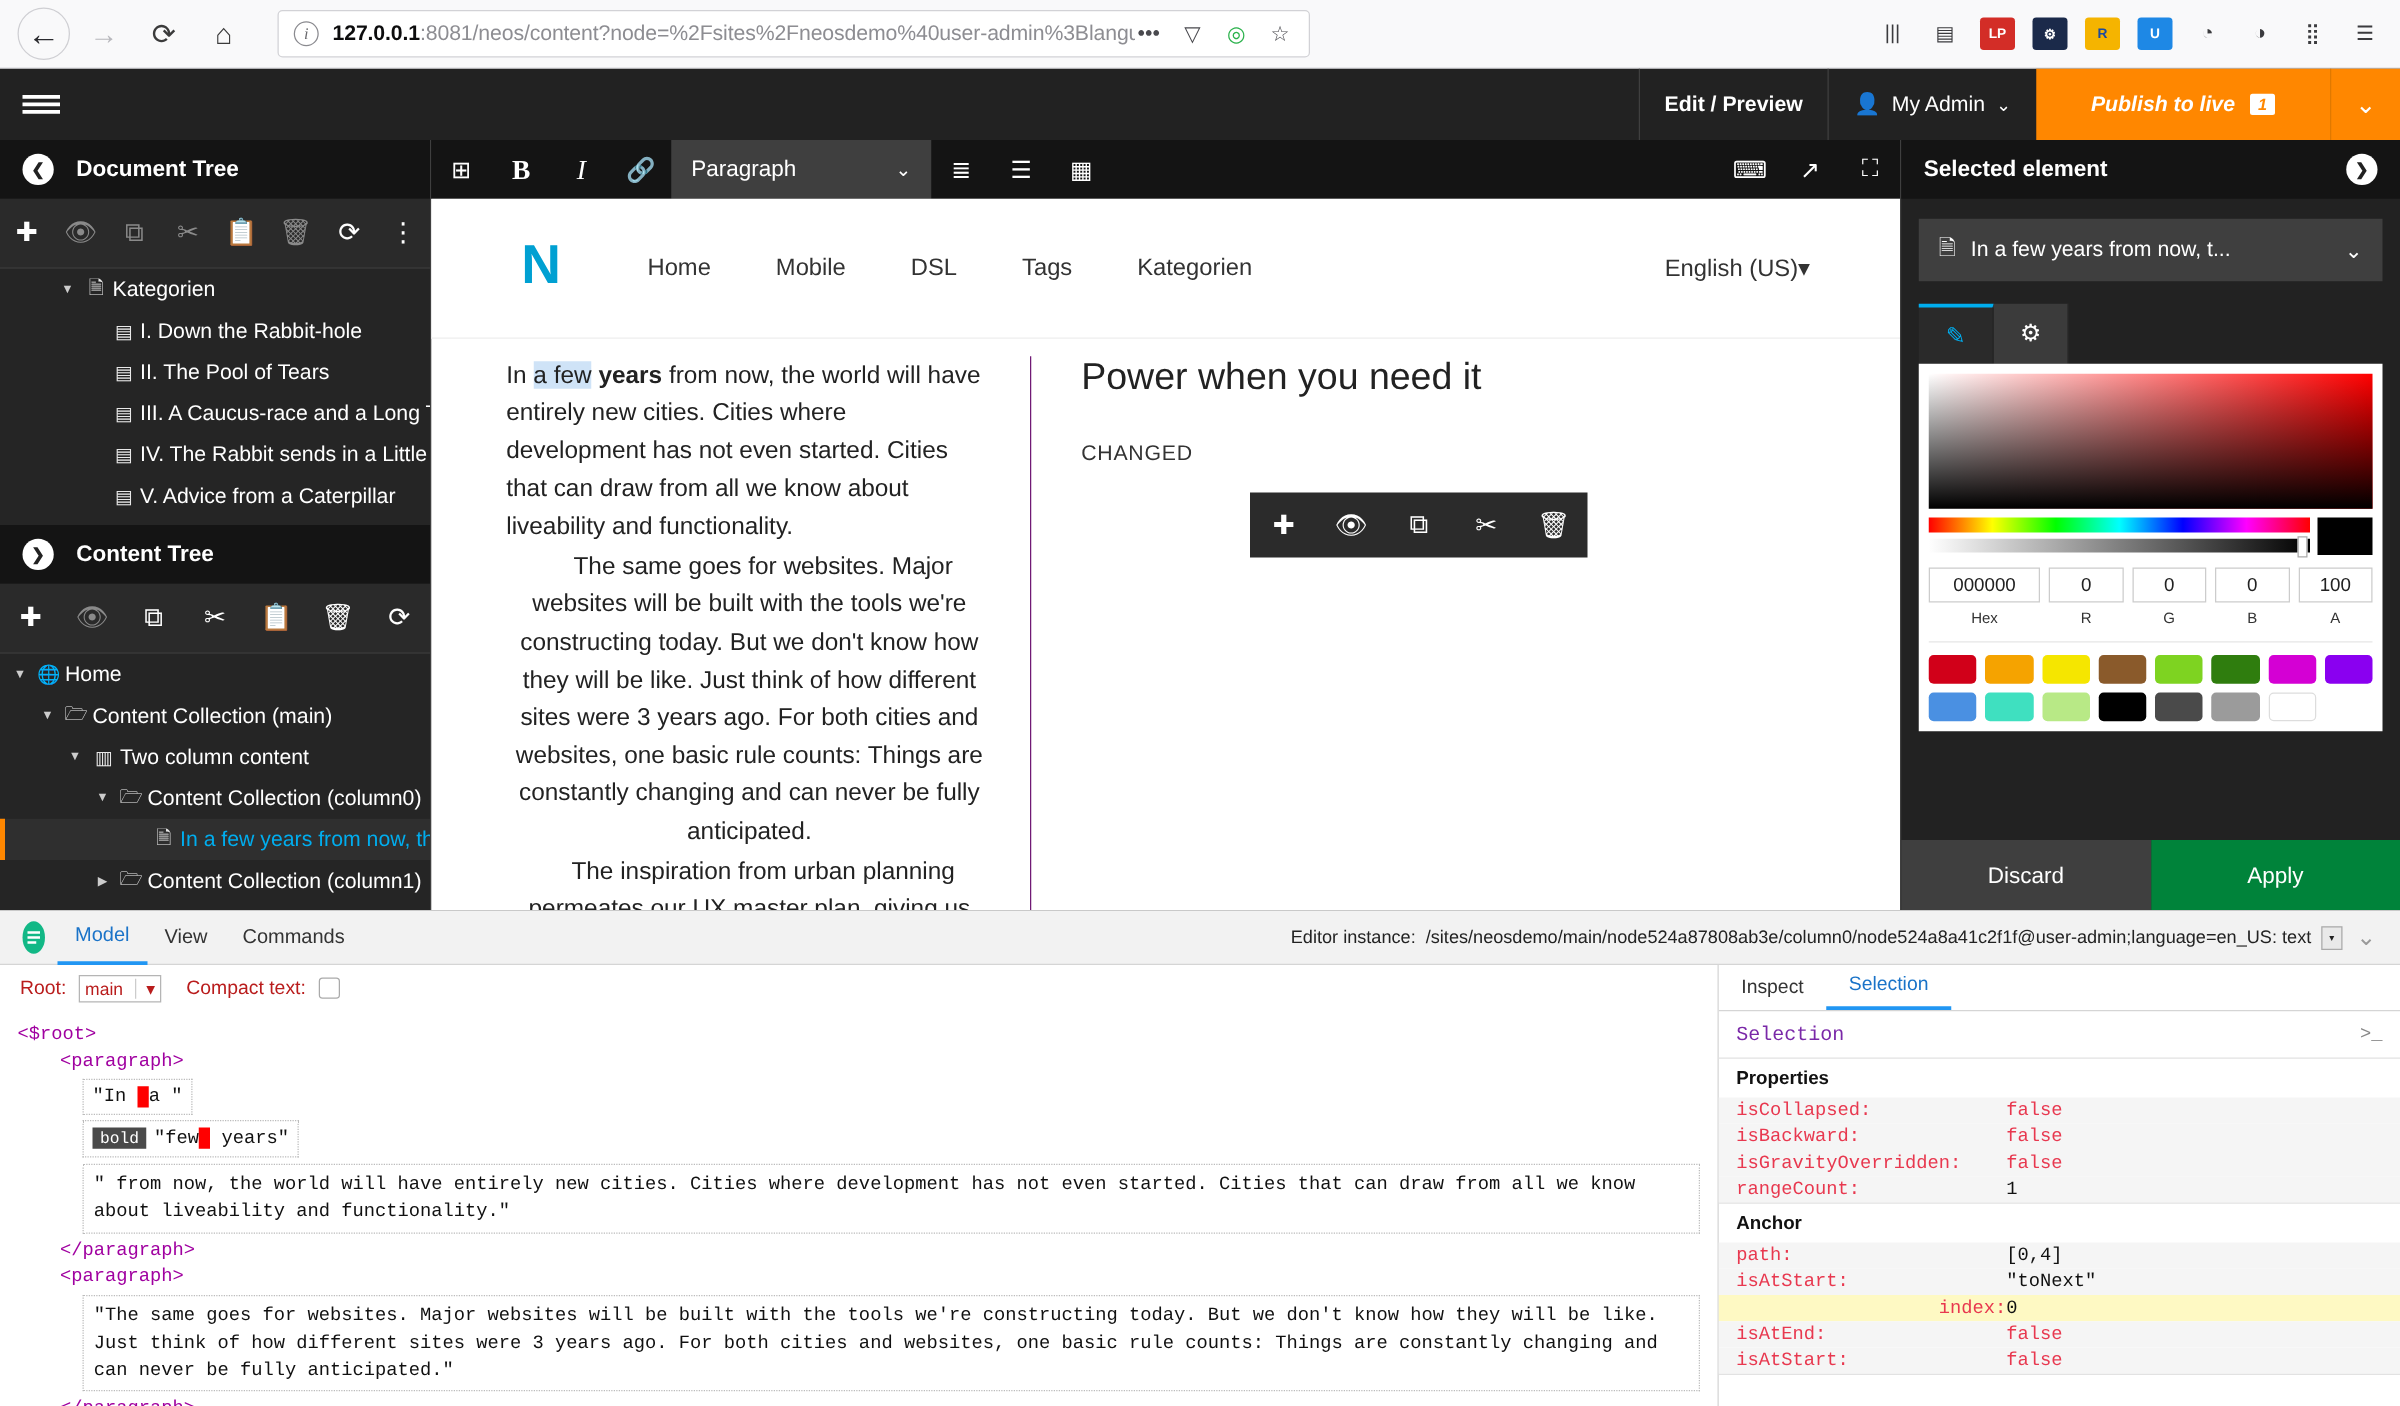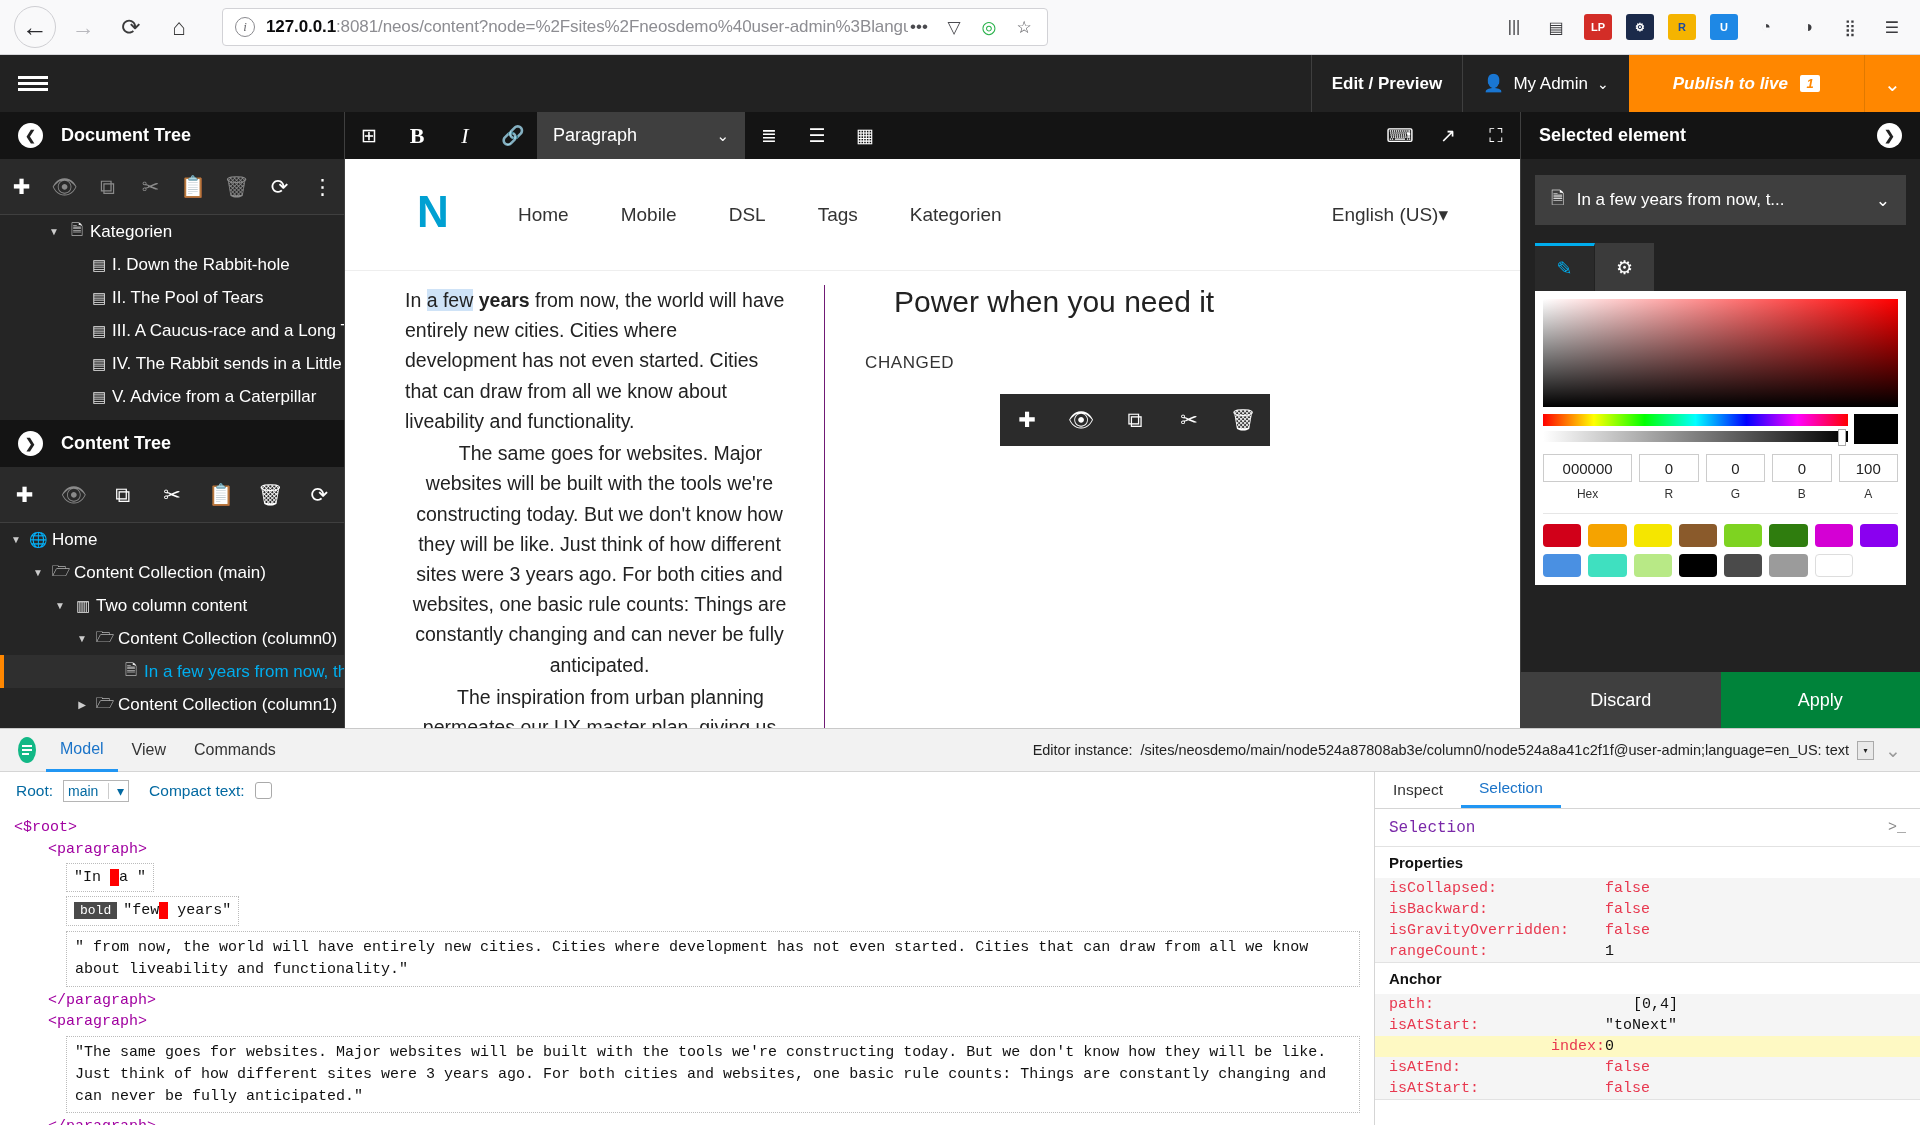"Power when you need it" .col-r h2 { margin-left: 29px -> none }
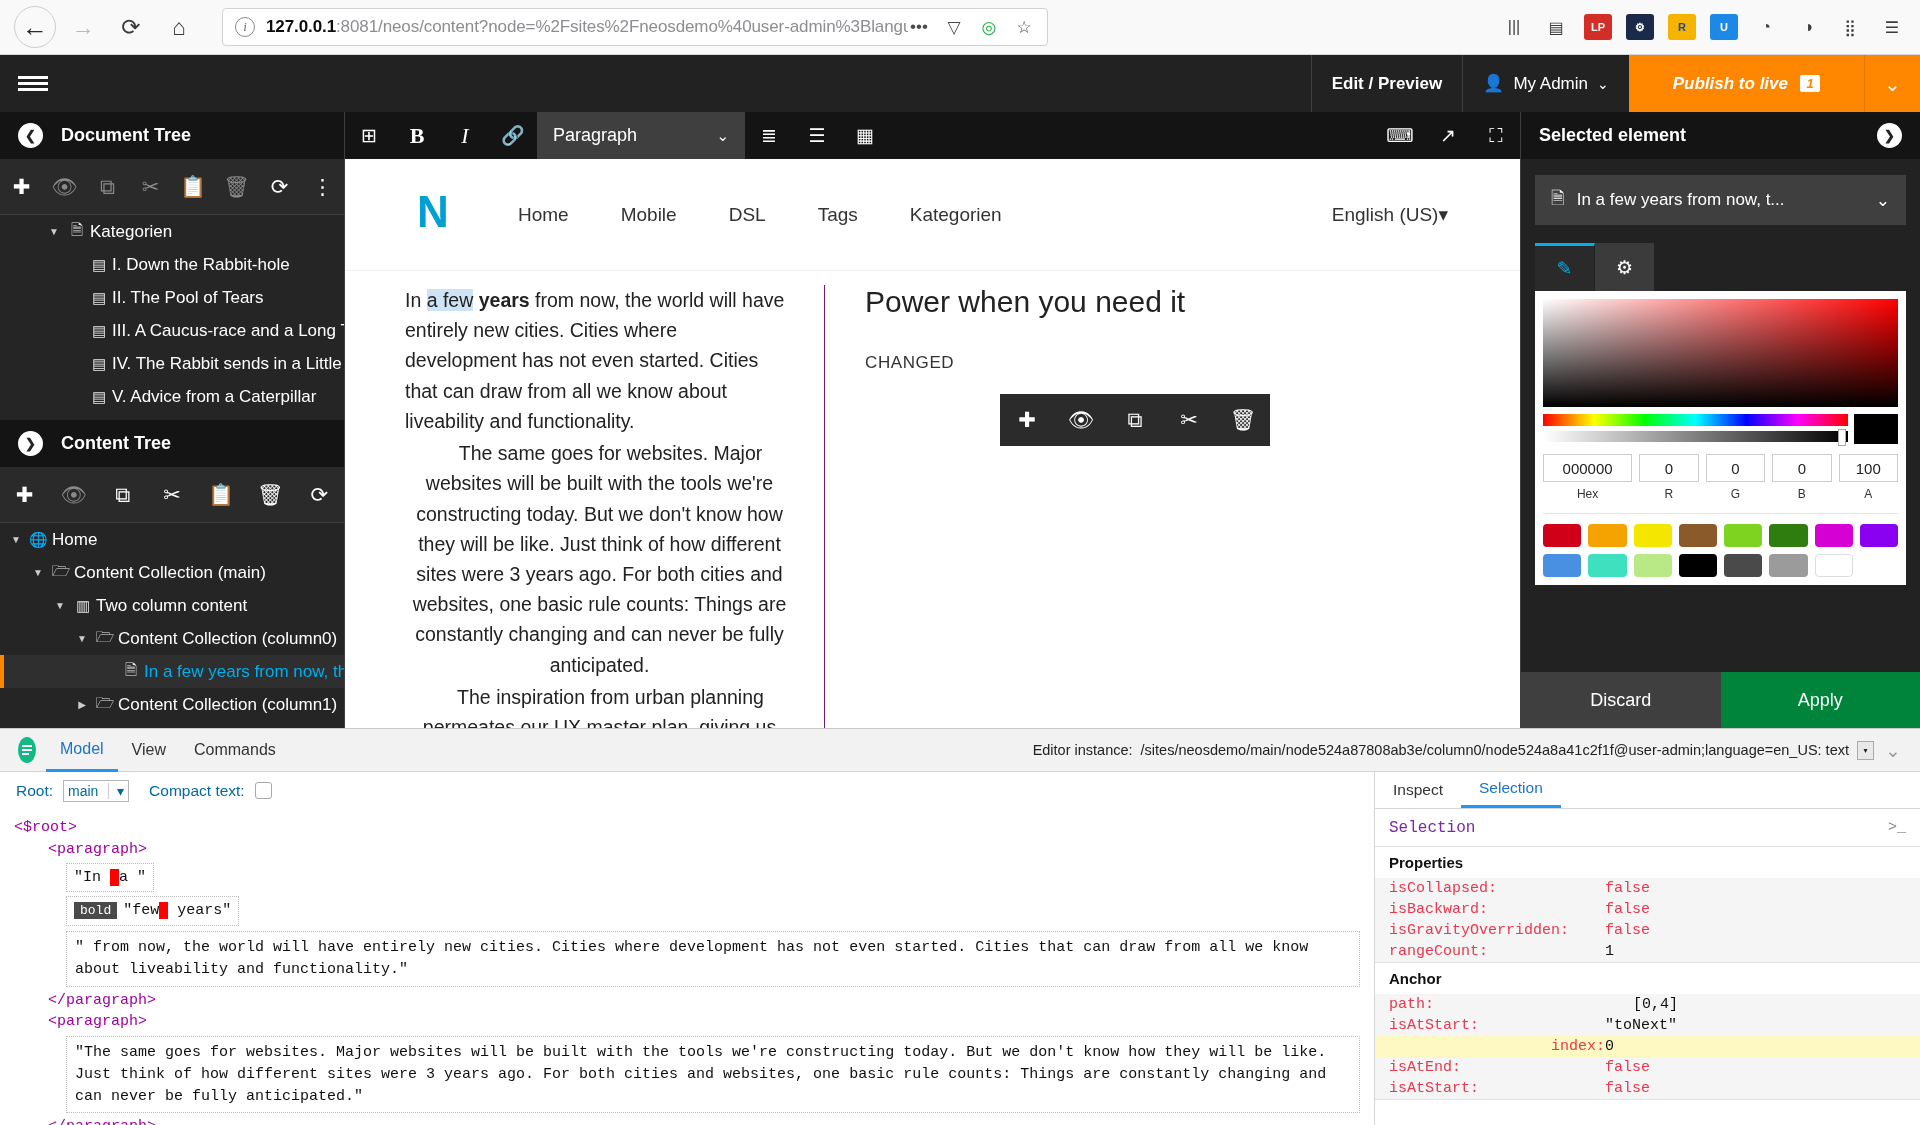"Root:" .dt-subbar { color: #0369a1 -> #b91c1c }
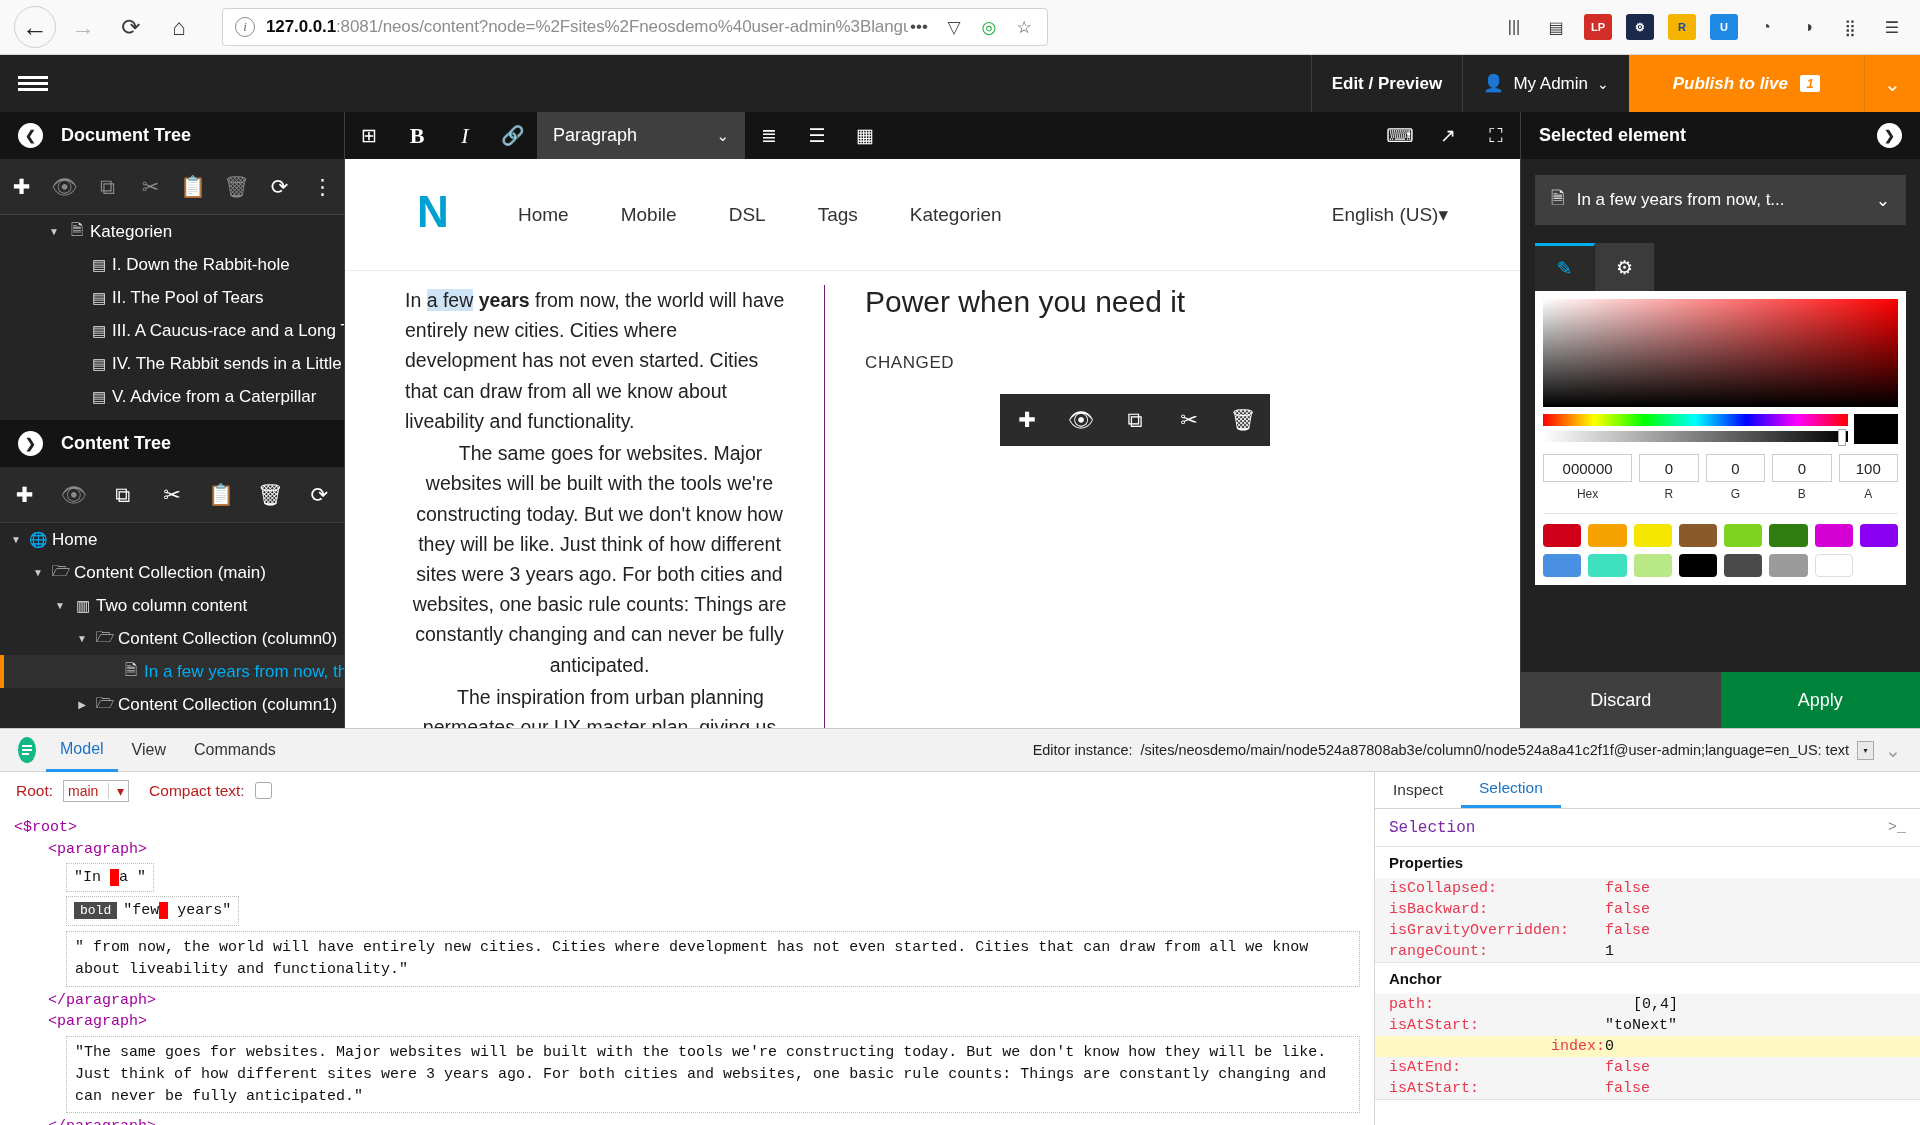"path:" div.prop { gap: 28px -> none }
